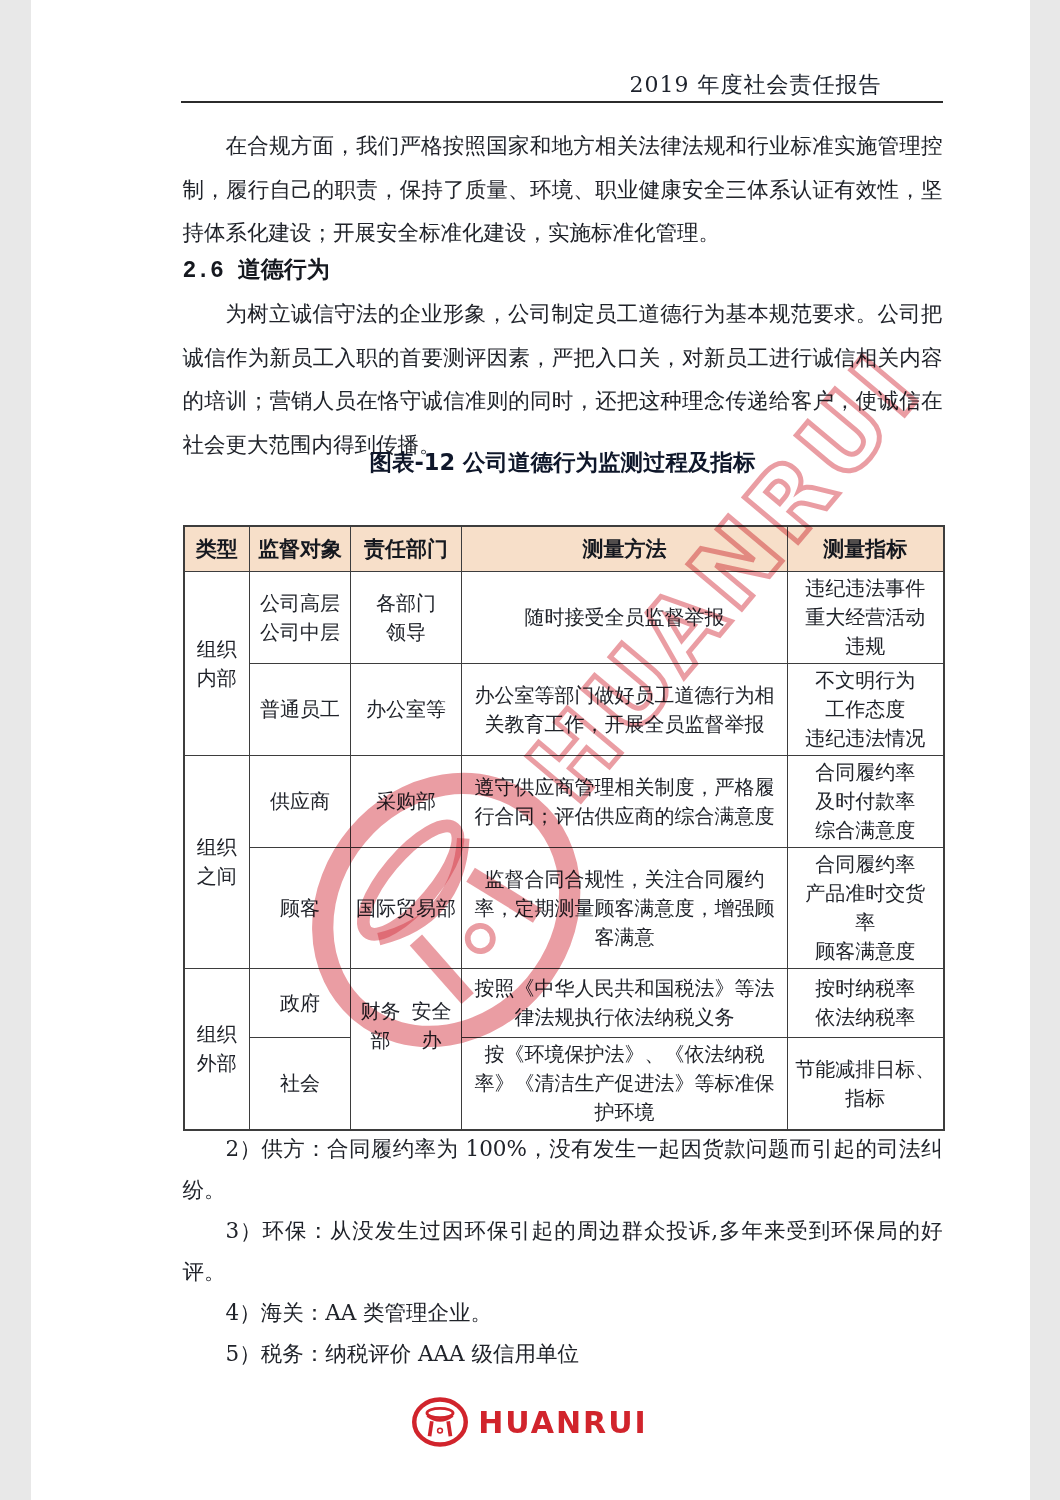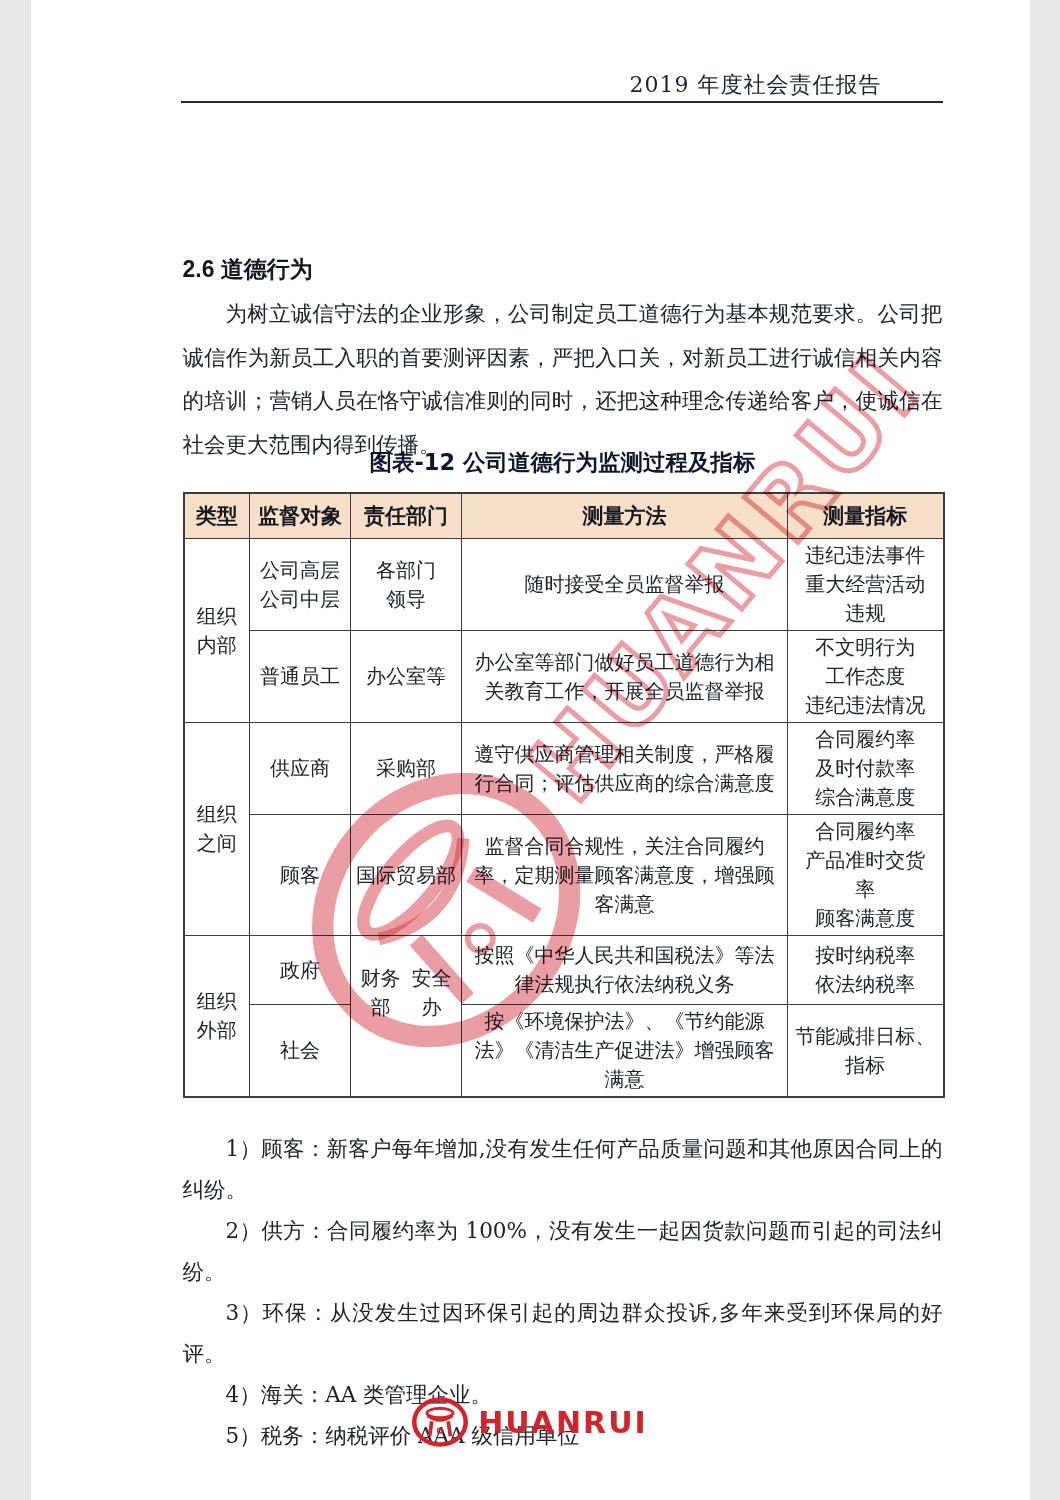"在合规方面，我们严格按照国家和地方相关法律法规和行业标准实施管理控制，履行自己的" div.para { html: none -> <div>在合规方面，我们严格按照国家和地方相关法律法规和行业标准实施管理控制，履行自己的职责，保持了质量、环境、职业健康安全三体系认证有效性，坚持体系化建设；开展安全标准化建设，实施标准化管理。</div> }
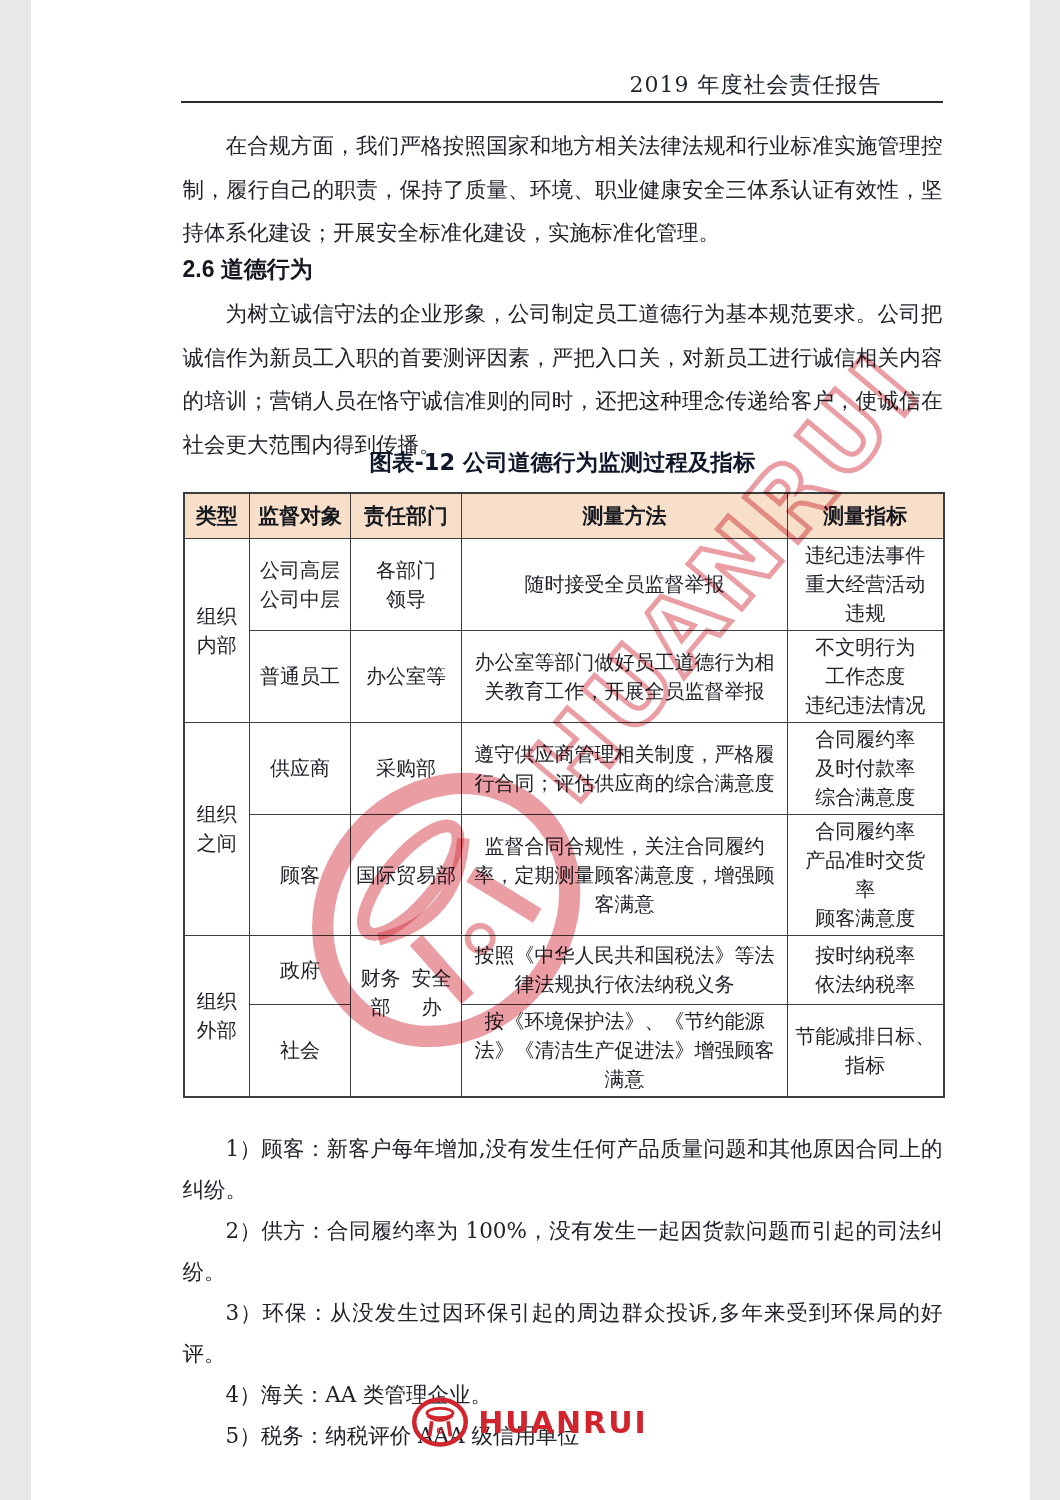"2.6 道德行为" .section-heading { font-family: Liberation Sans, sans-serif -> Liberation Mono, monospace }
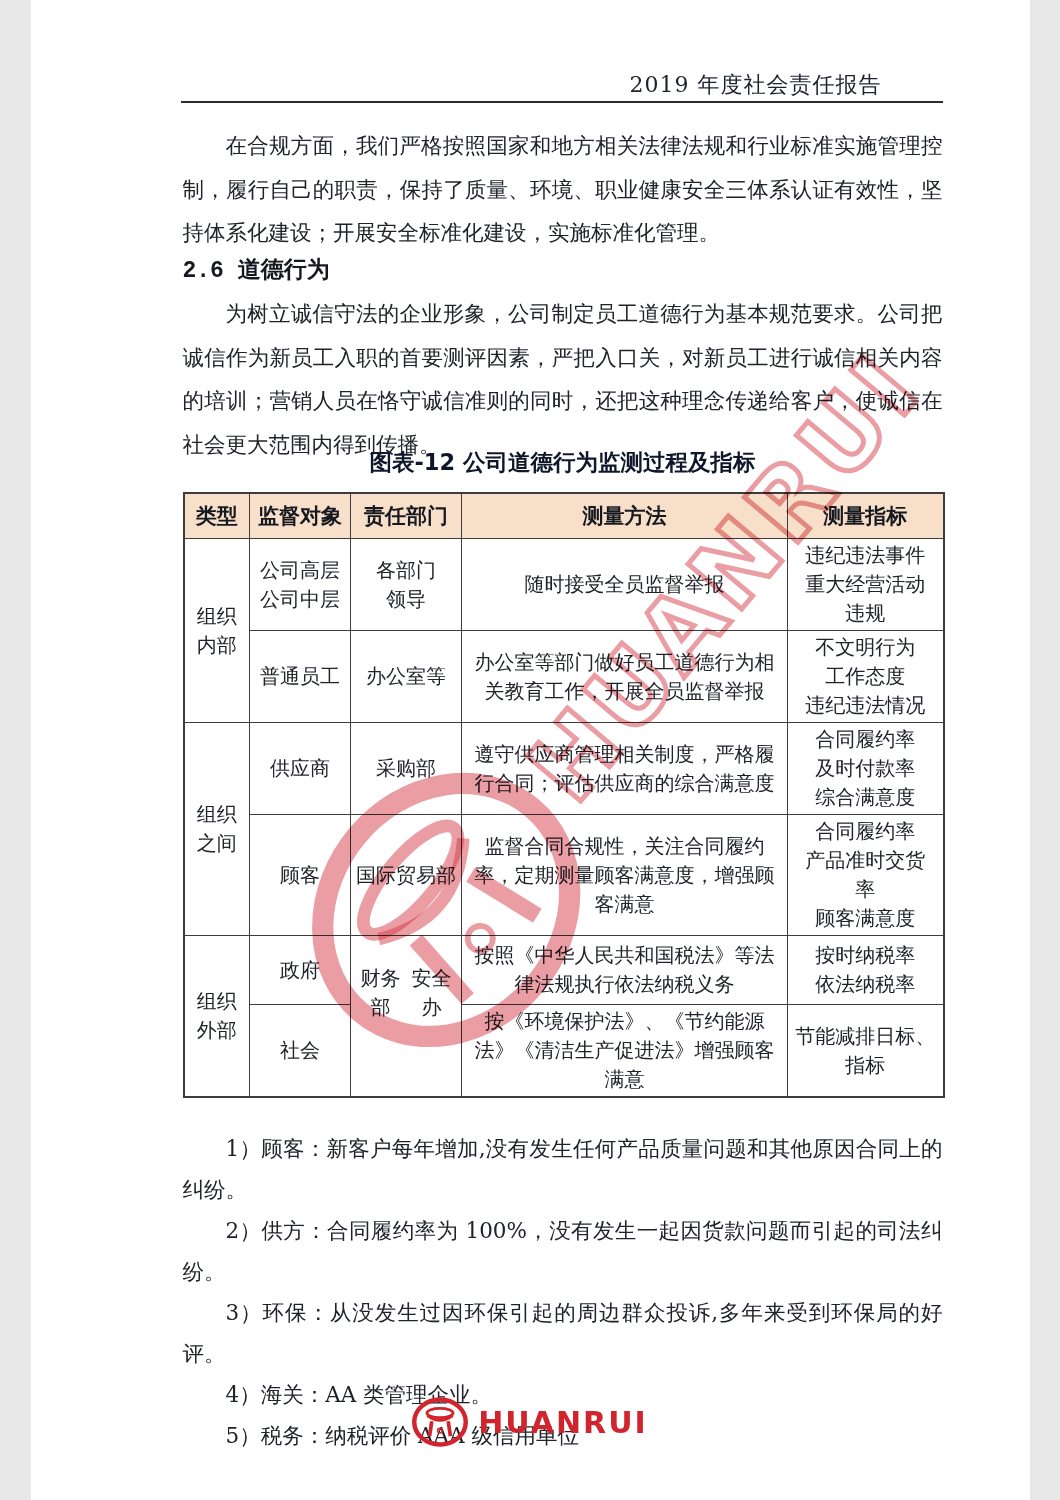"类型" table.monitor { top: 492px -> 525px }
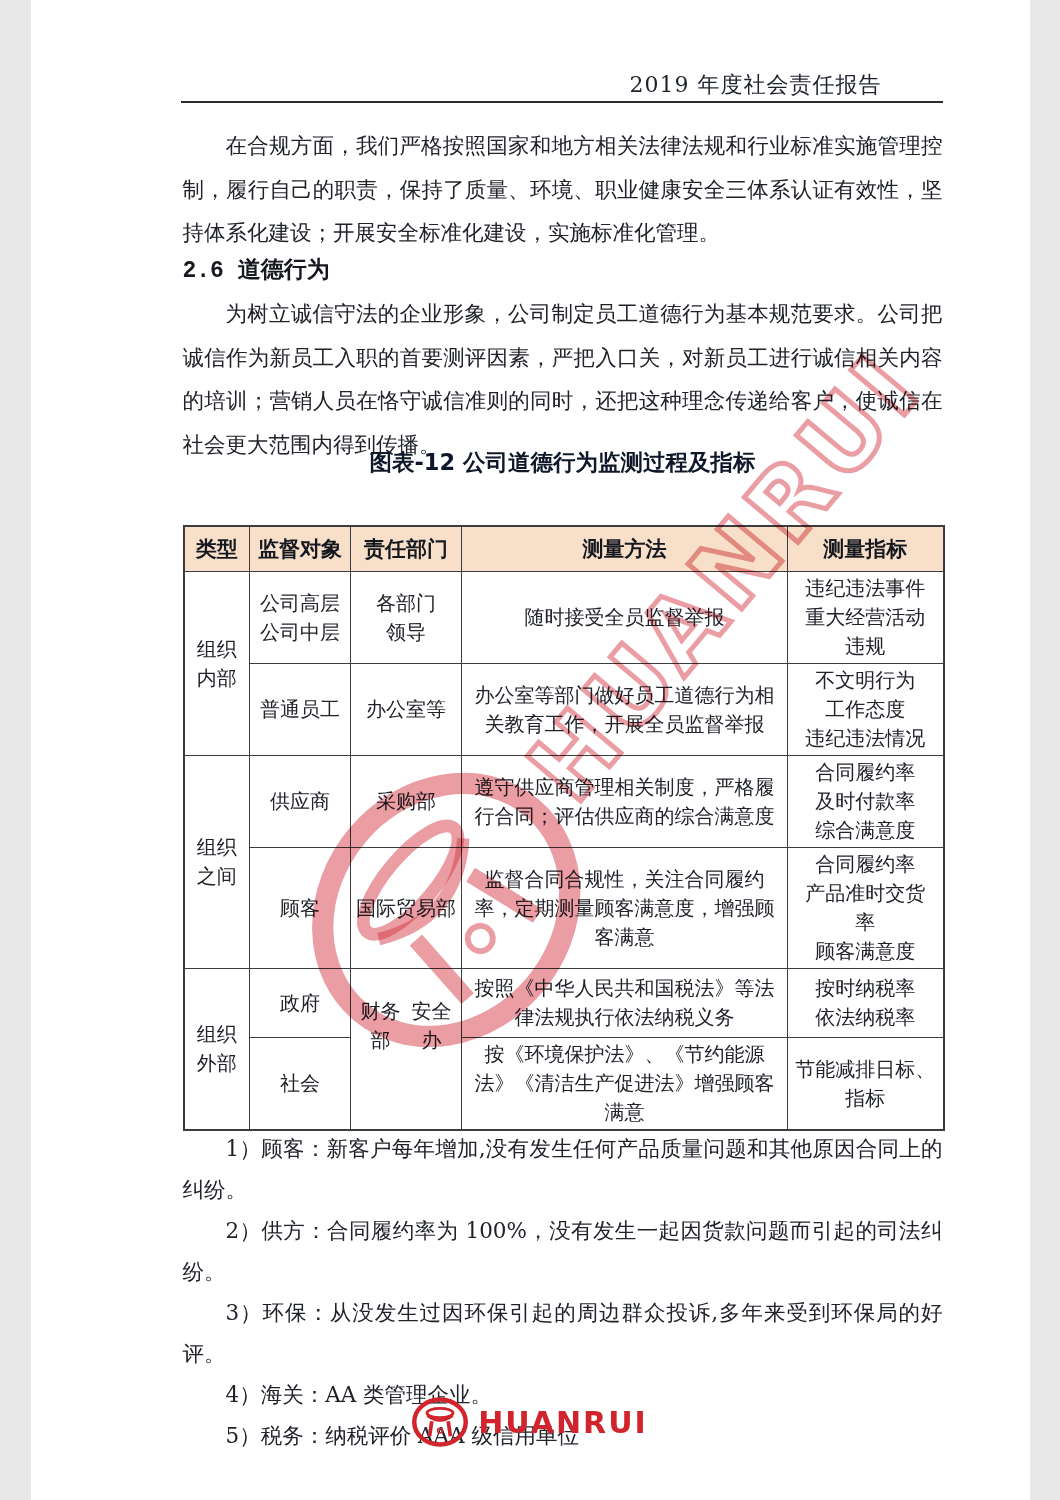"按《环境保护法》、《节约能源法》《清洁生产促进法》增强顾客满意" td.method { text: 节约能源法》《清洁生产促进法》增强顾客满意 -> 依法纳税率》《清洁生产促进法》等标准保护环境 }
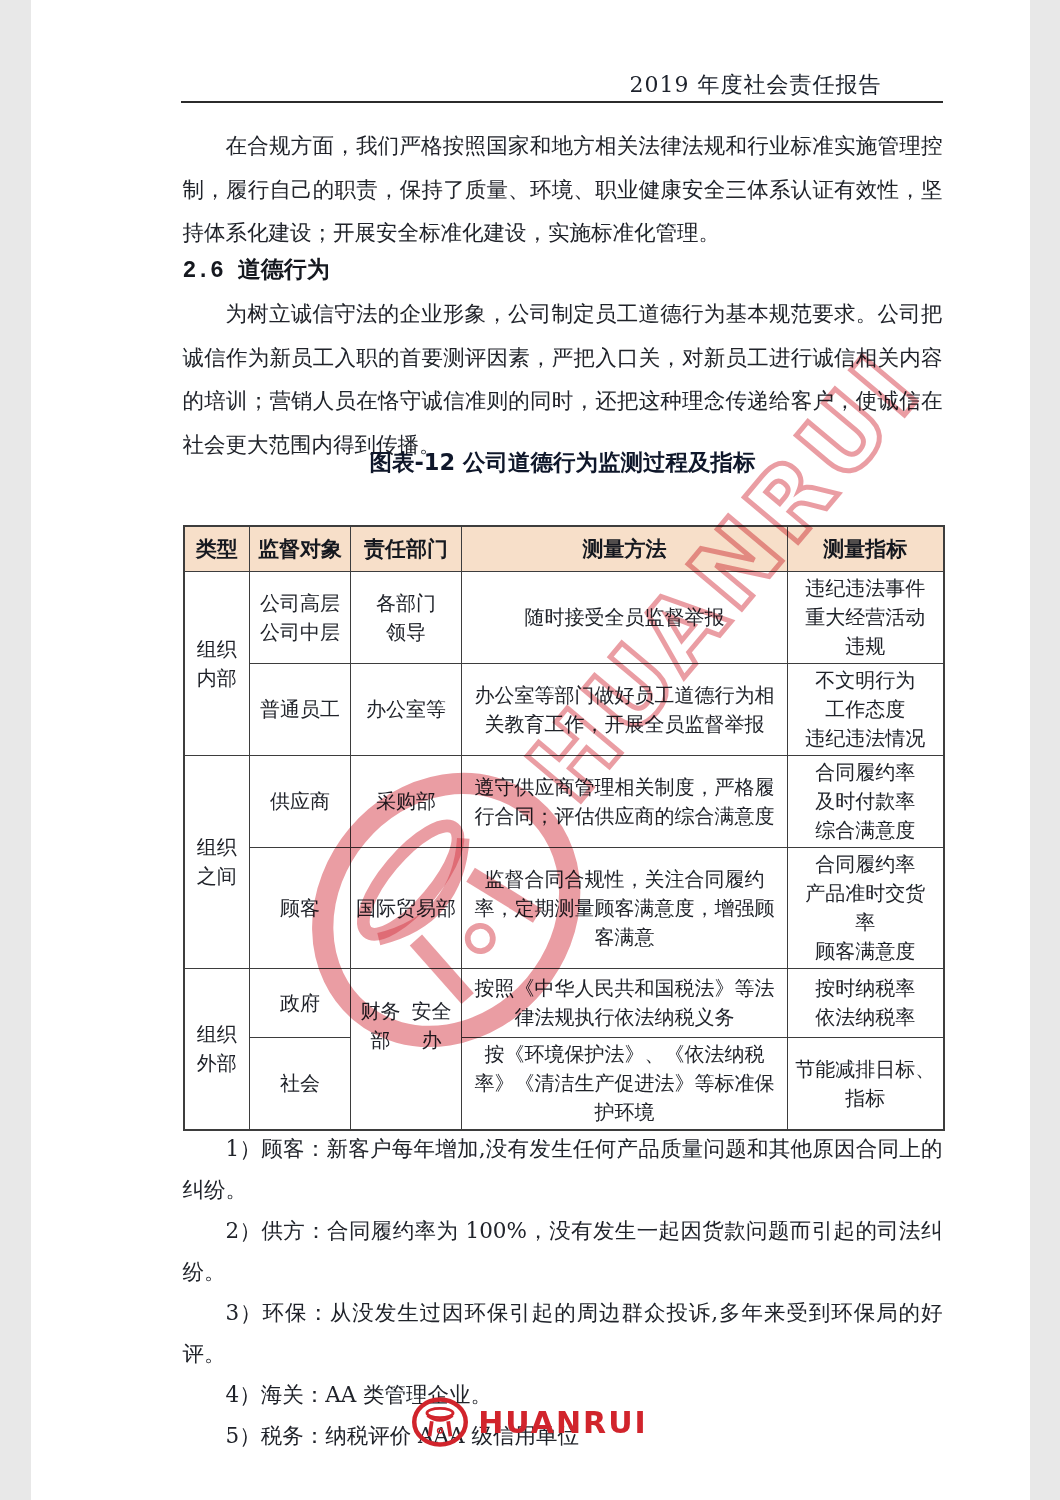"1）顾客：新客户每年增加,没有发生任何产品质量问题和其他原因合同上的纠纷。" div { html: <div>1）顾客：新客户每年增加,没有发生任何产品质量问题和其他原因合同上的纠纷。</div> -> none }
